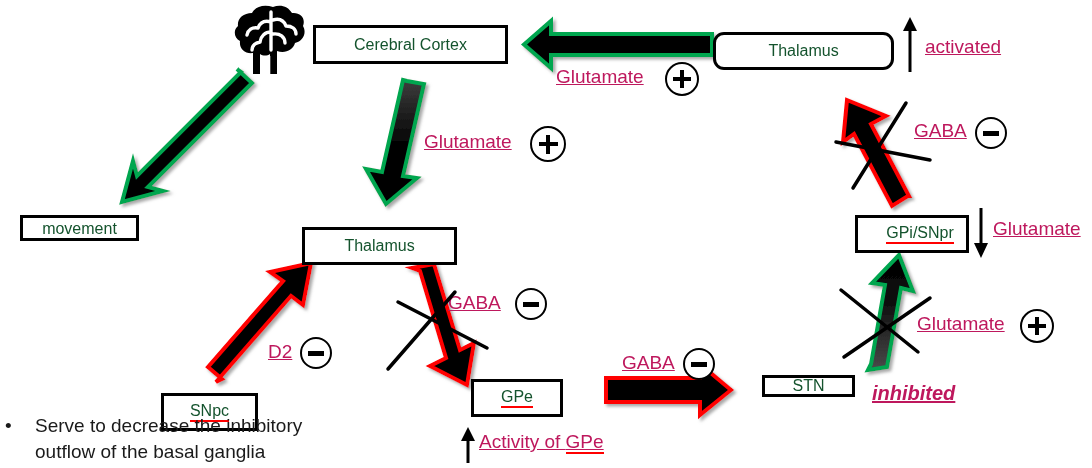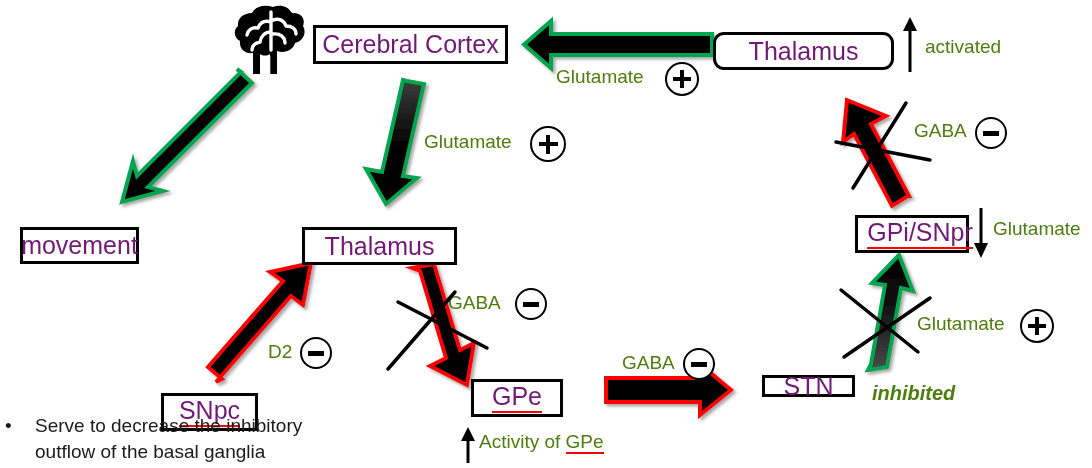"Cerebral Cortex" .node-box { color: #701a75 -> #14532d; font-size: 25px -> 16px }
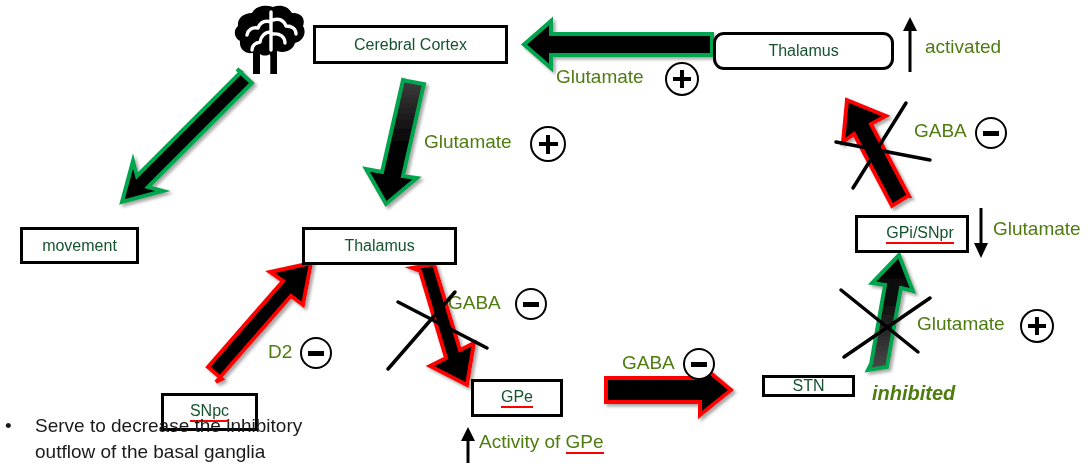"activated" .lbl { color: #4d7c0f -> #be185d; text-decoration: none -> underline }
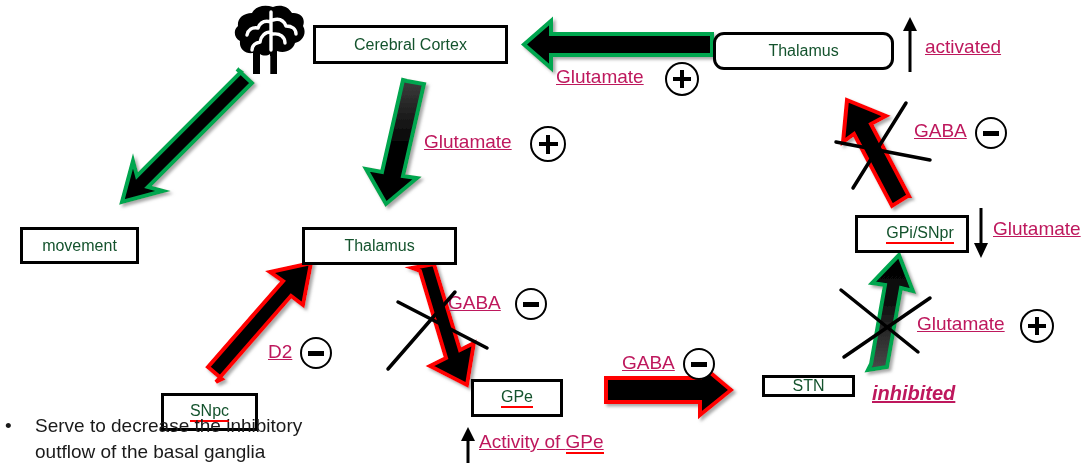"movement" div.node-box { align-items: none -> flex-end; height: 37px -> 26px; top: 227px -> 215px }
